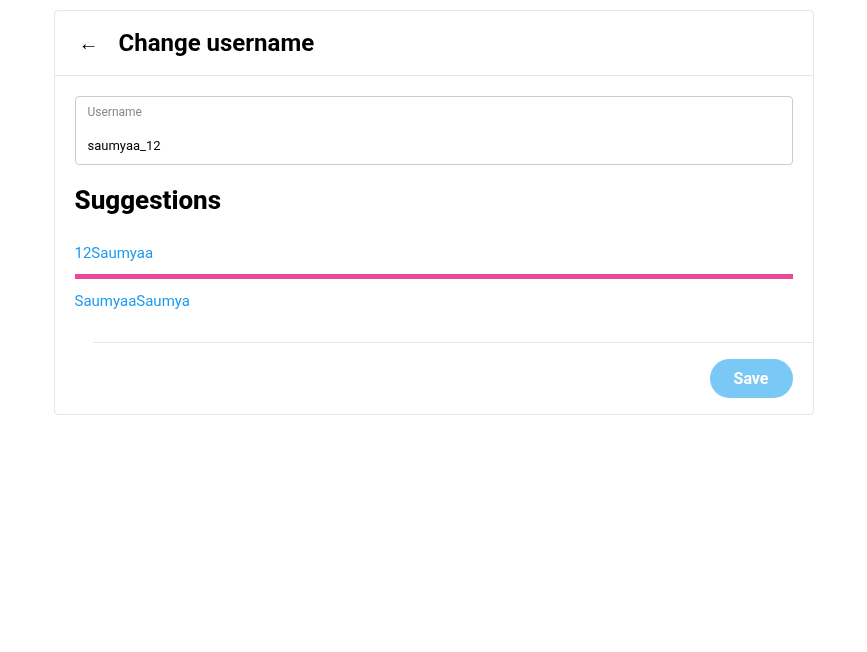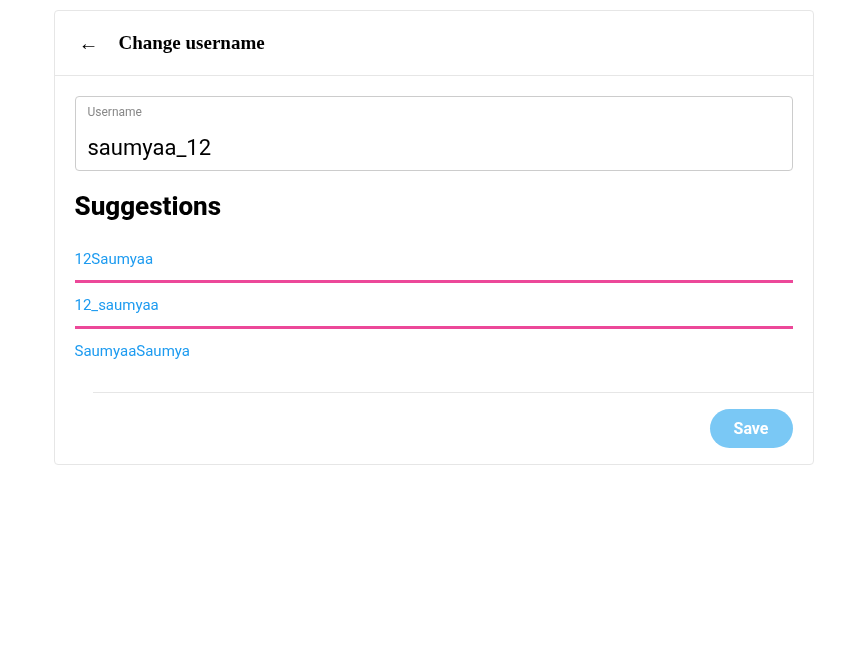"Change username" .header-title { font-family: Liberation Serif, serif -> none; font-size: 19px -> 24px }
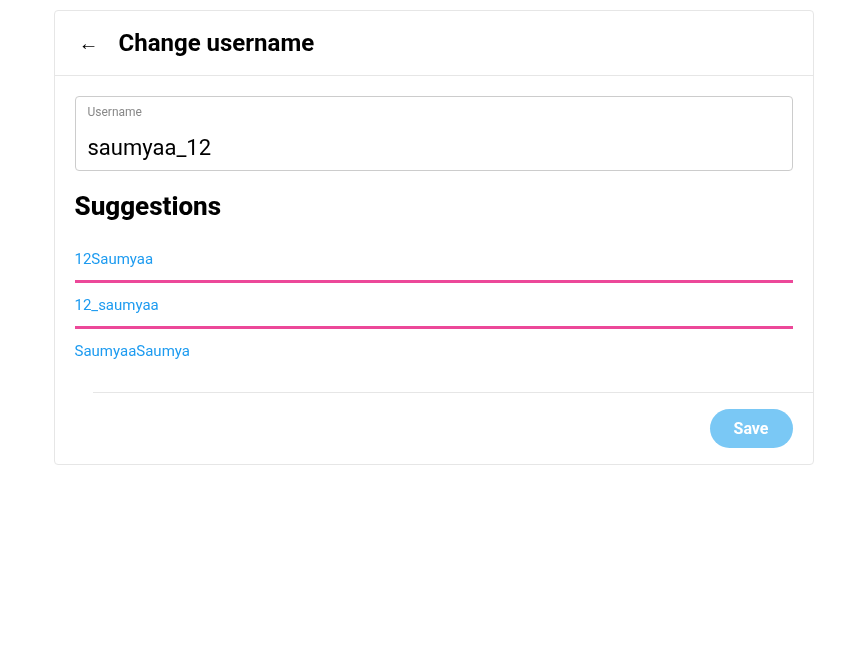"saumyaa_12" .input-group input { font-size: 22px -> 13px }
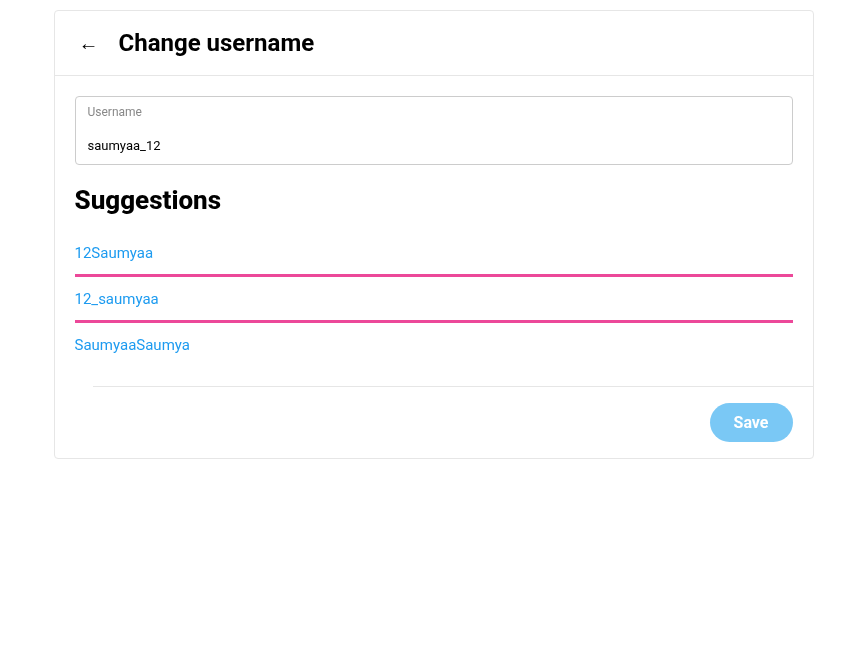"12Saumyaa" .suggestions-list li { border-bottom: 3px solid #ec4899 -> 5px solid #ec4899 }
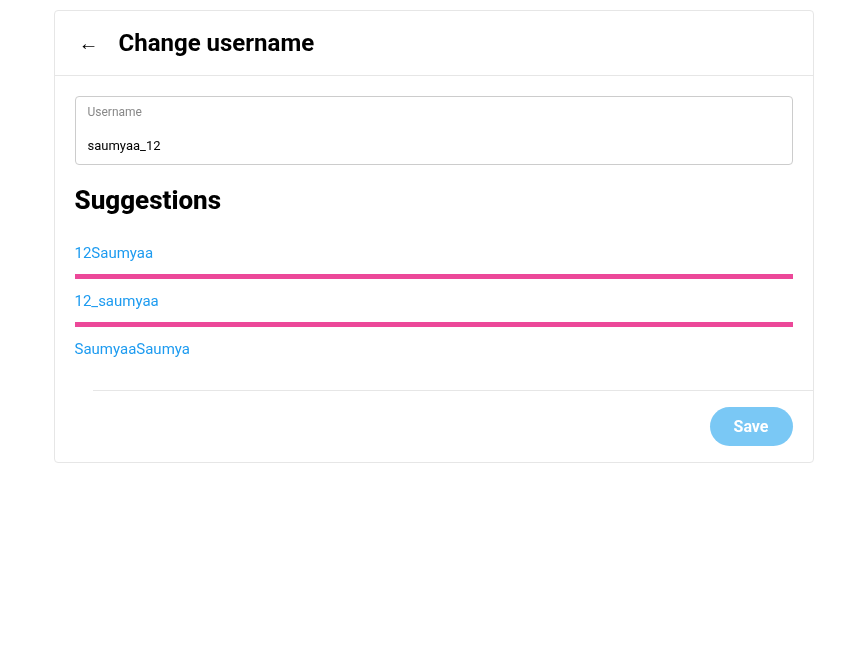"12_saumyaa" li { html: <li> <a>12_saumyaa</a> </li> -> none }
